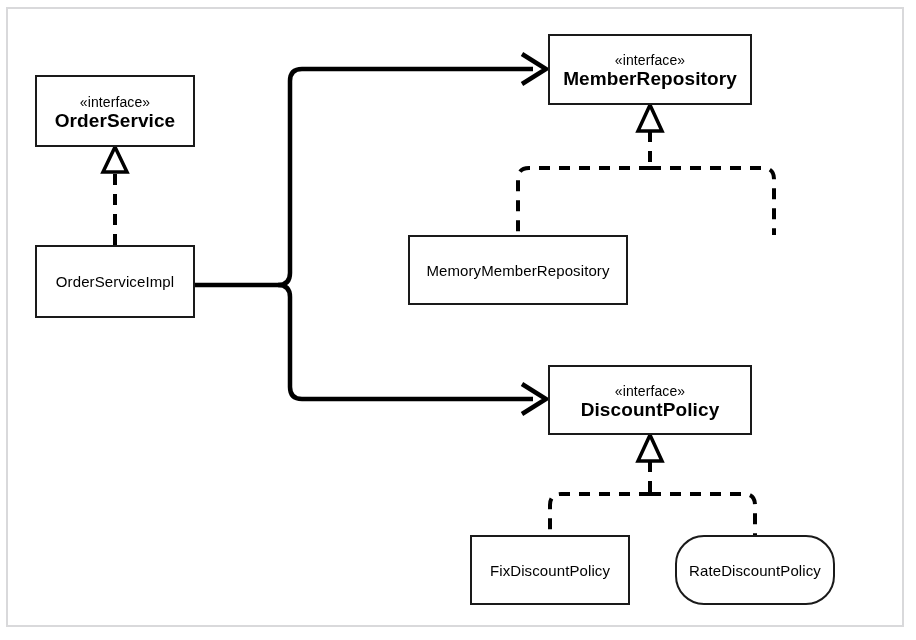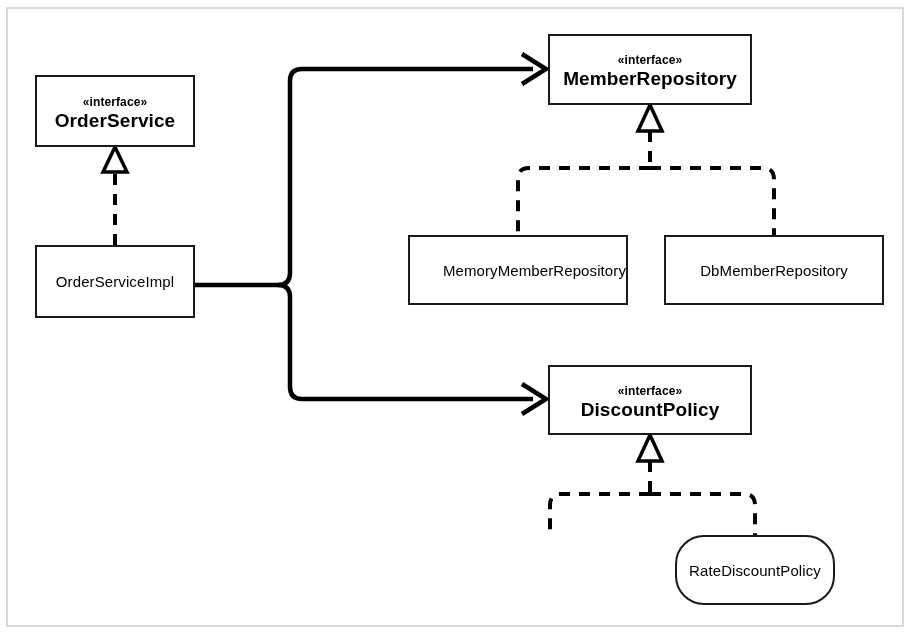"«interface»" .node .stereotype { font-size: 12px -> 14px; font-weight: 700 -> 400 }
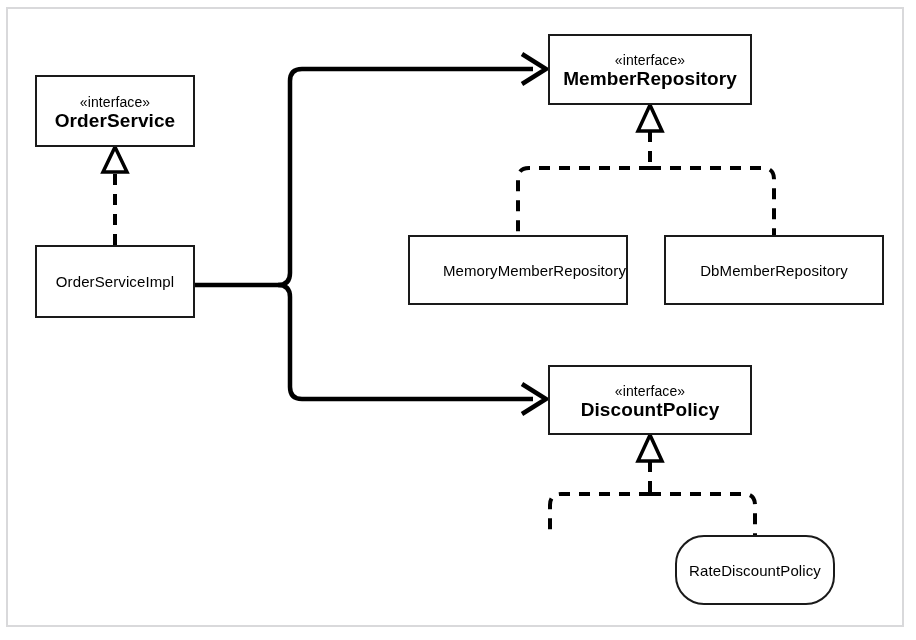"MemoryMemberRepository" div.node { align-items: flex-end -> none }
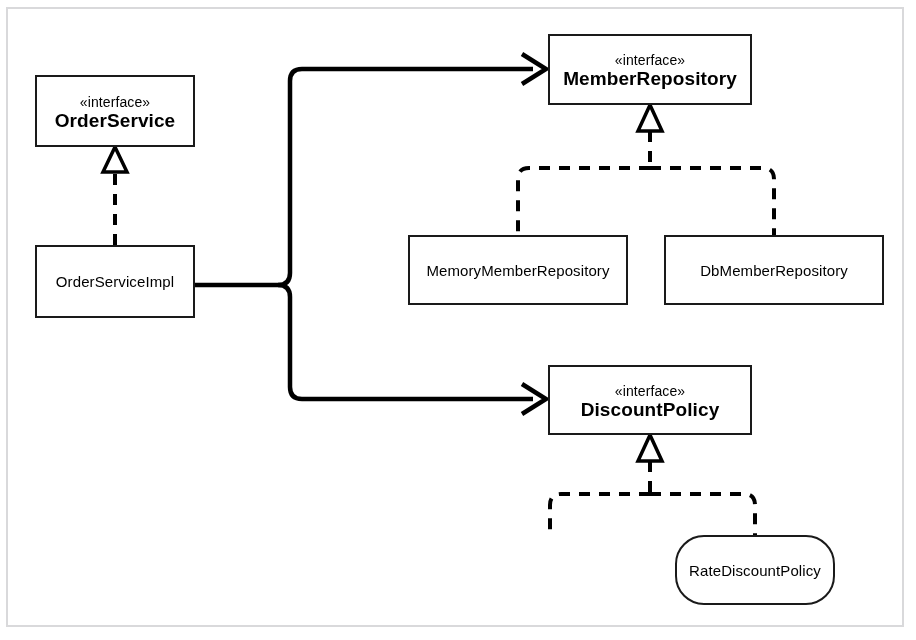"DbMemberRepository" div.node { html: <div> <div>DbMemberRepository</div> </div> -> none }
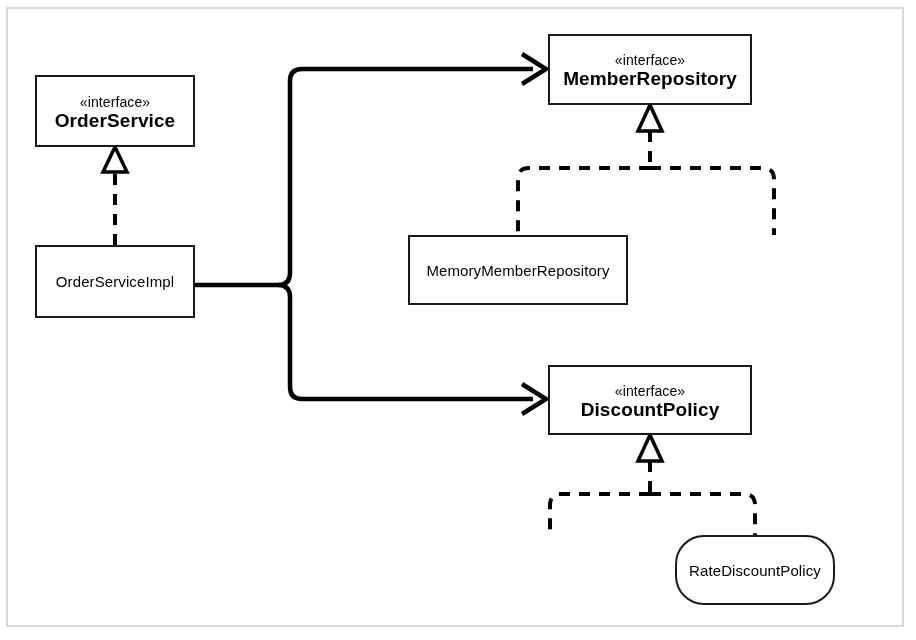"FixDiscountPolicy" div.node { html: none -> <div> <div>FixDiscountPolicy</div> </div> }
